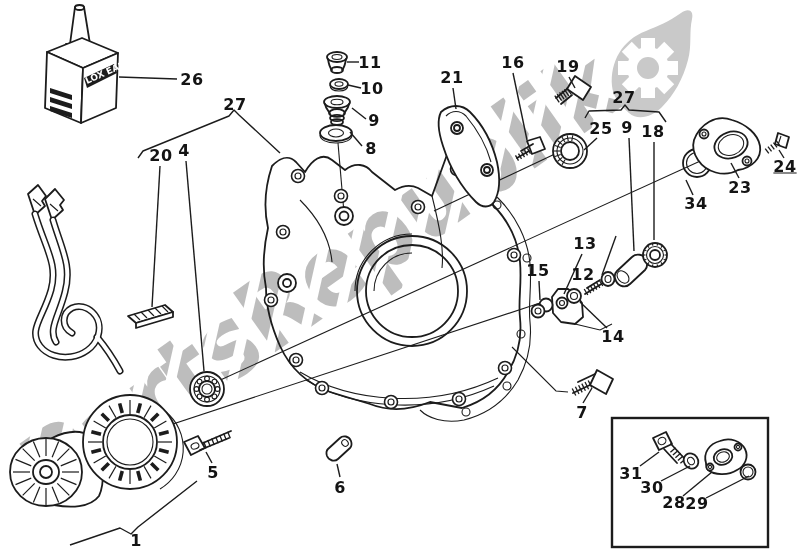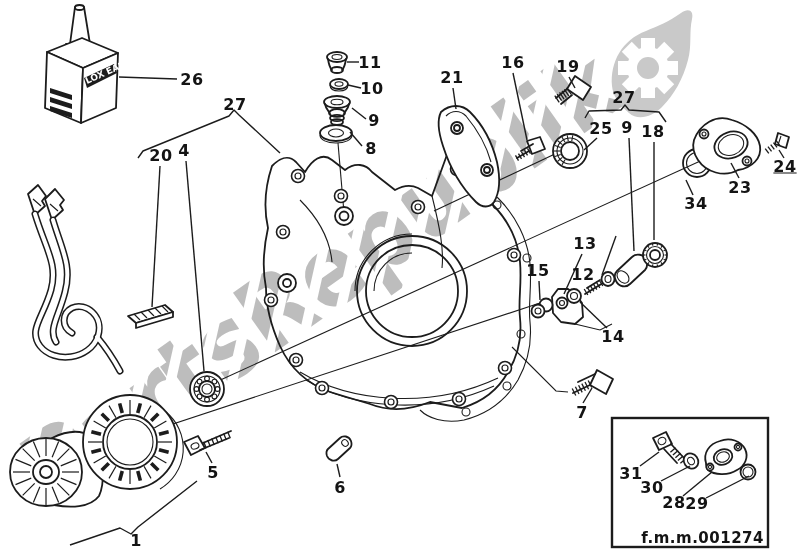"f.m.m.001274" div { html: <div>f.m.m.001274</div> -> none }
